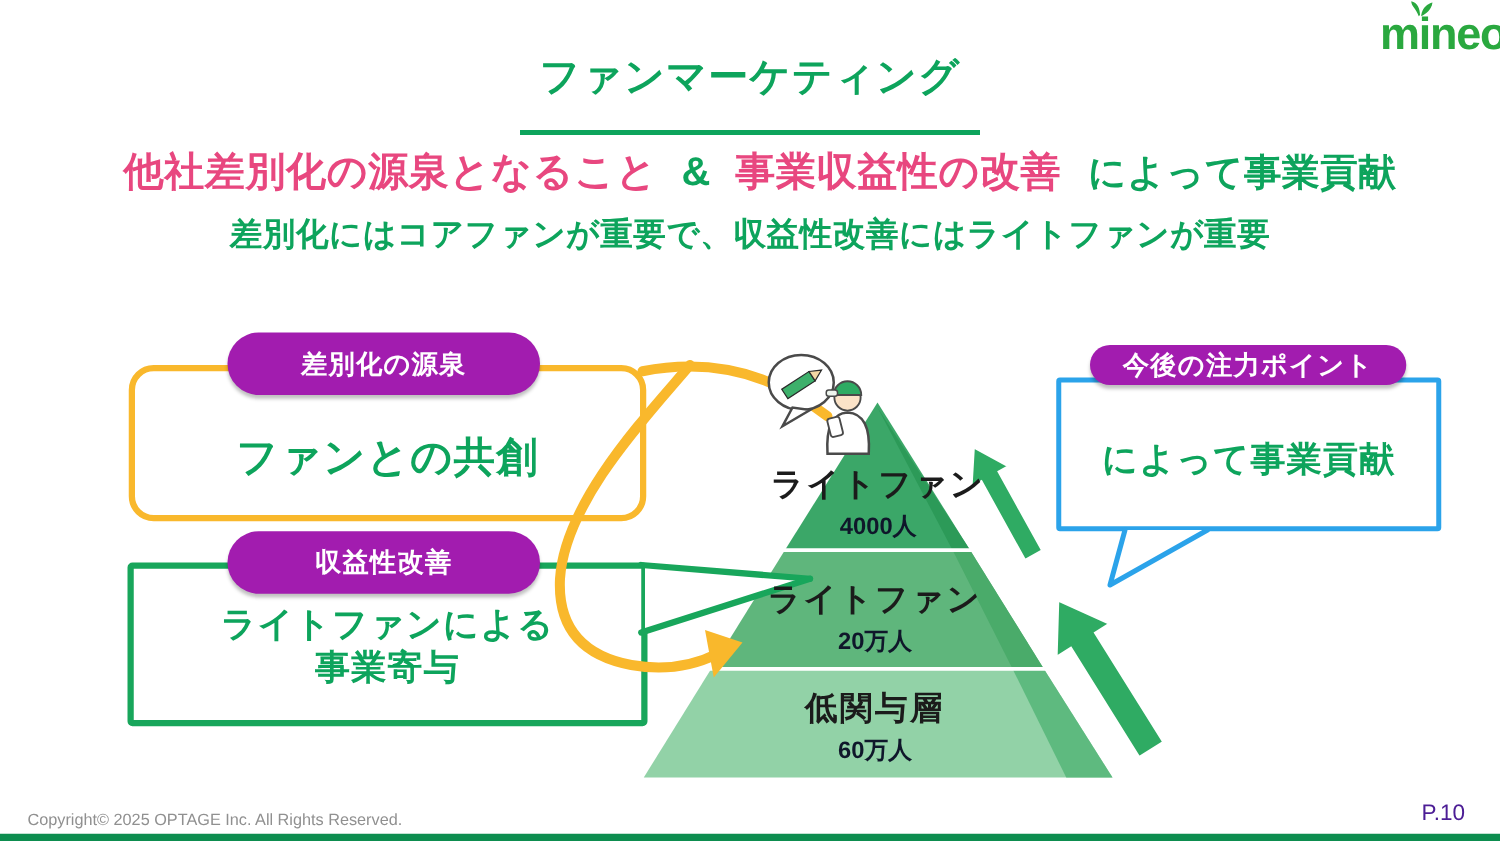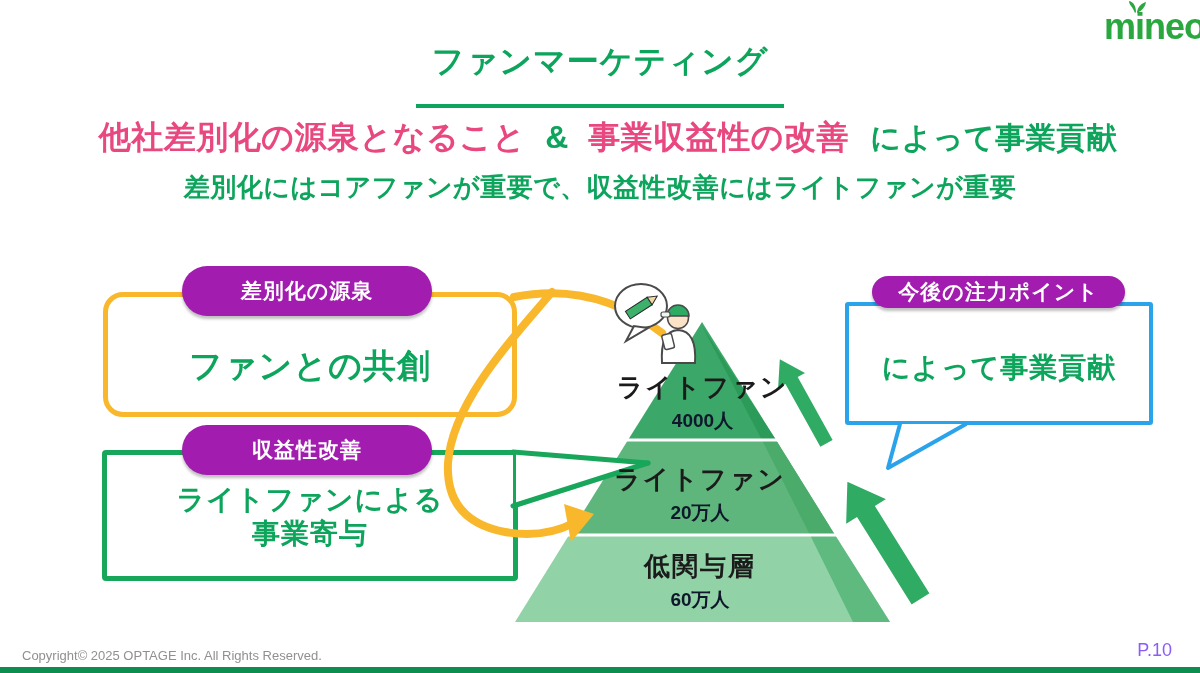"P.10" .pageno { color: #8b5cf6 -> #4c1d95 }
